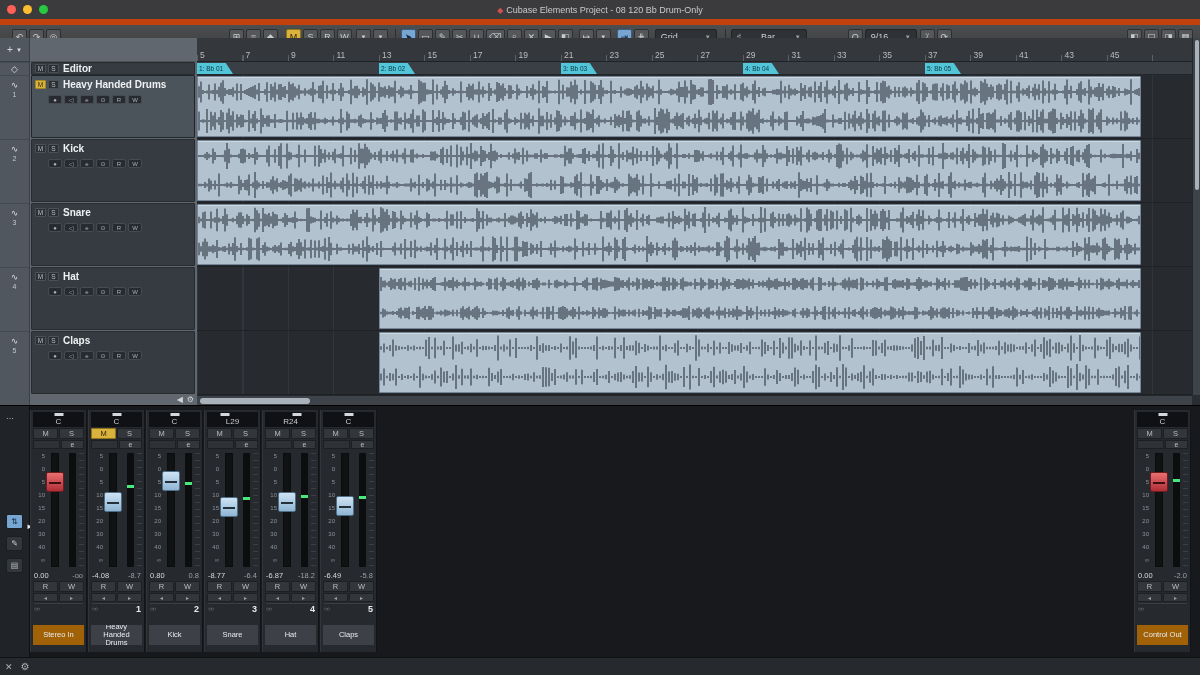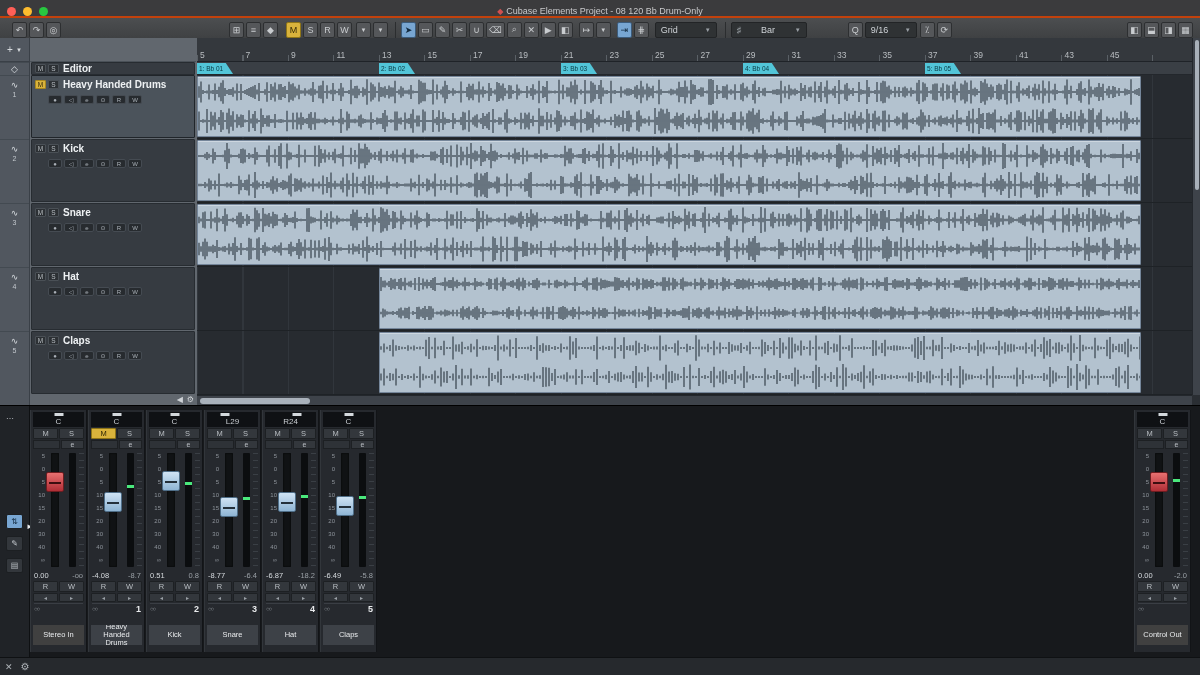"◆ Cubase Elements Project -" #titlebar { align-items: flex-end -> center; border-bottom: 2px solid #c2410c -> 6px solid #c2410c; height: 18px -> 25px }
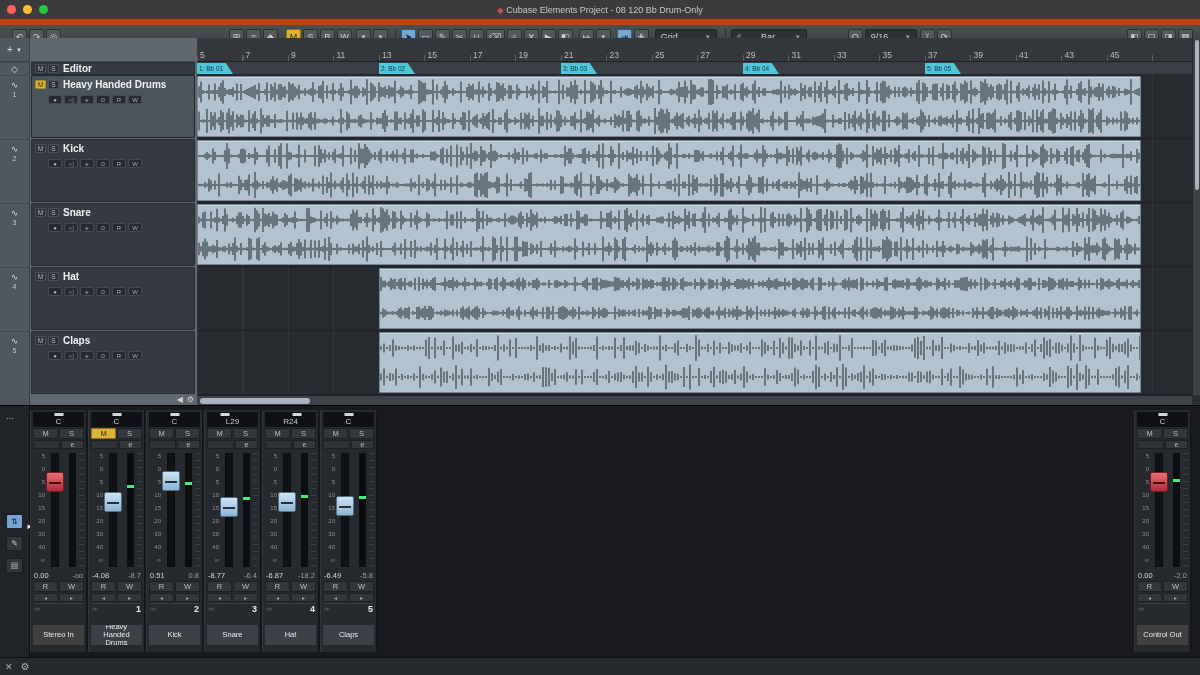"0.51" div.vol { text: 0.51 -> 0.80 }
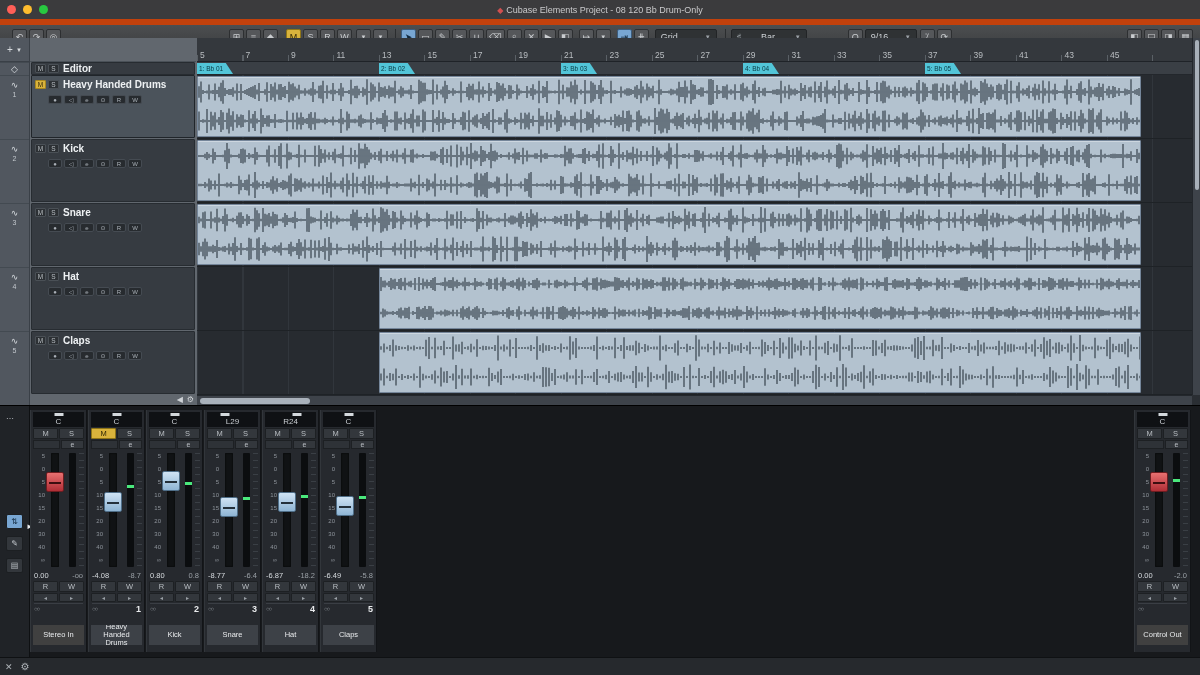"Stereo In" .chname.io { background: #404040 -> #a16207 }
